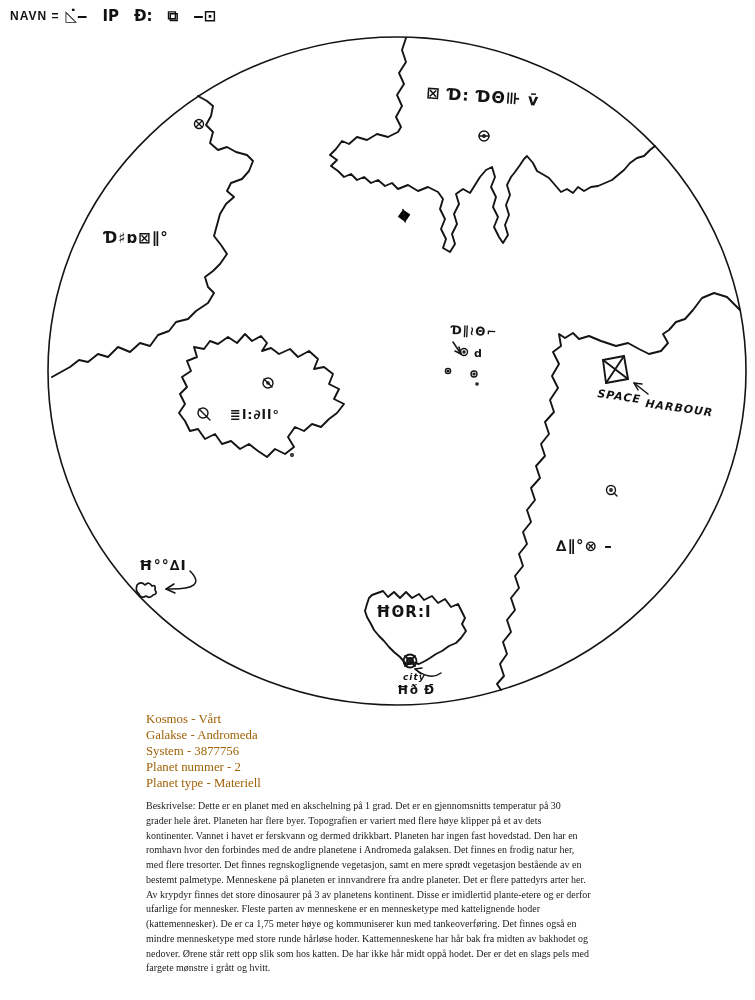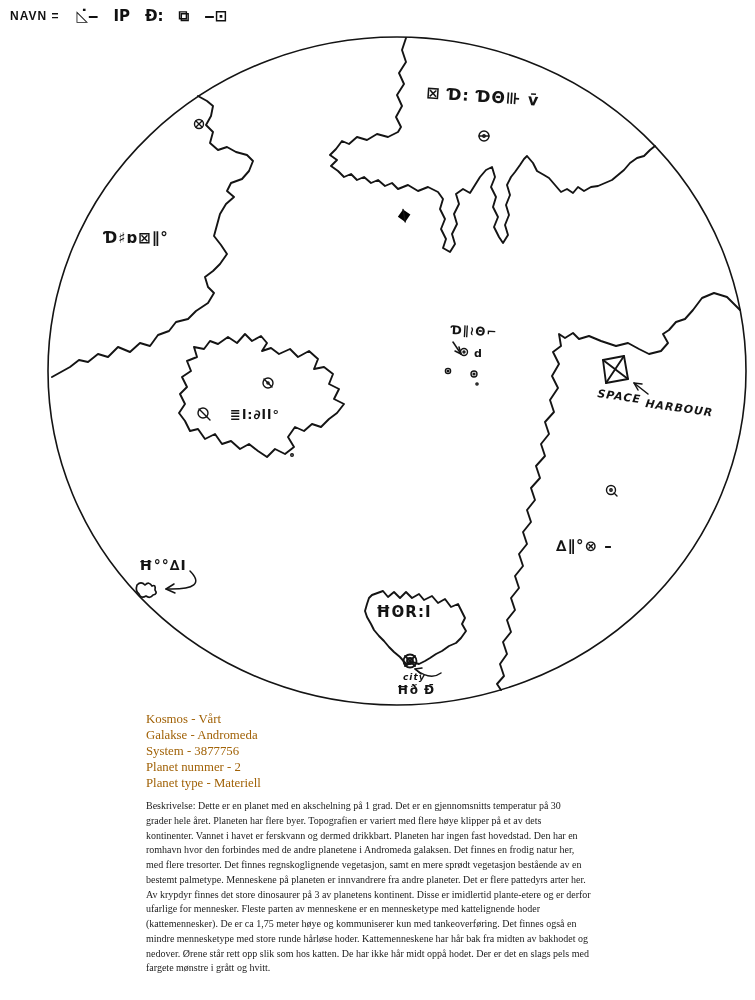"NAVN =" .header { gap: 17px -> 6px }
